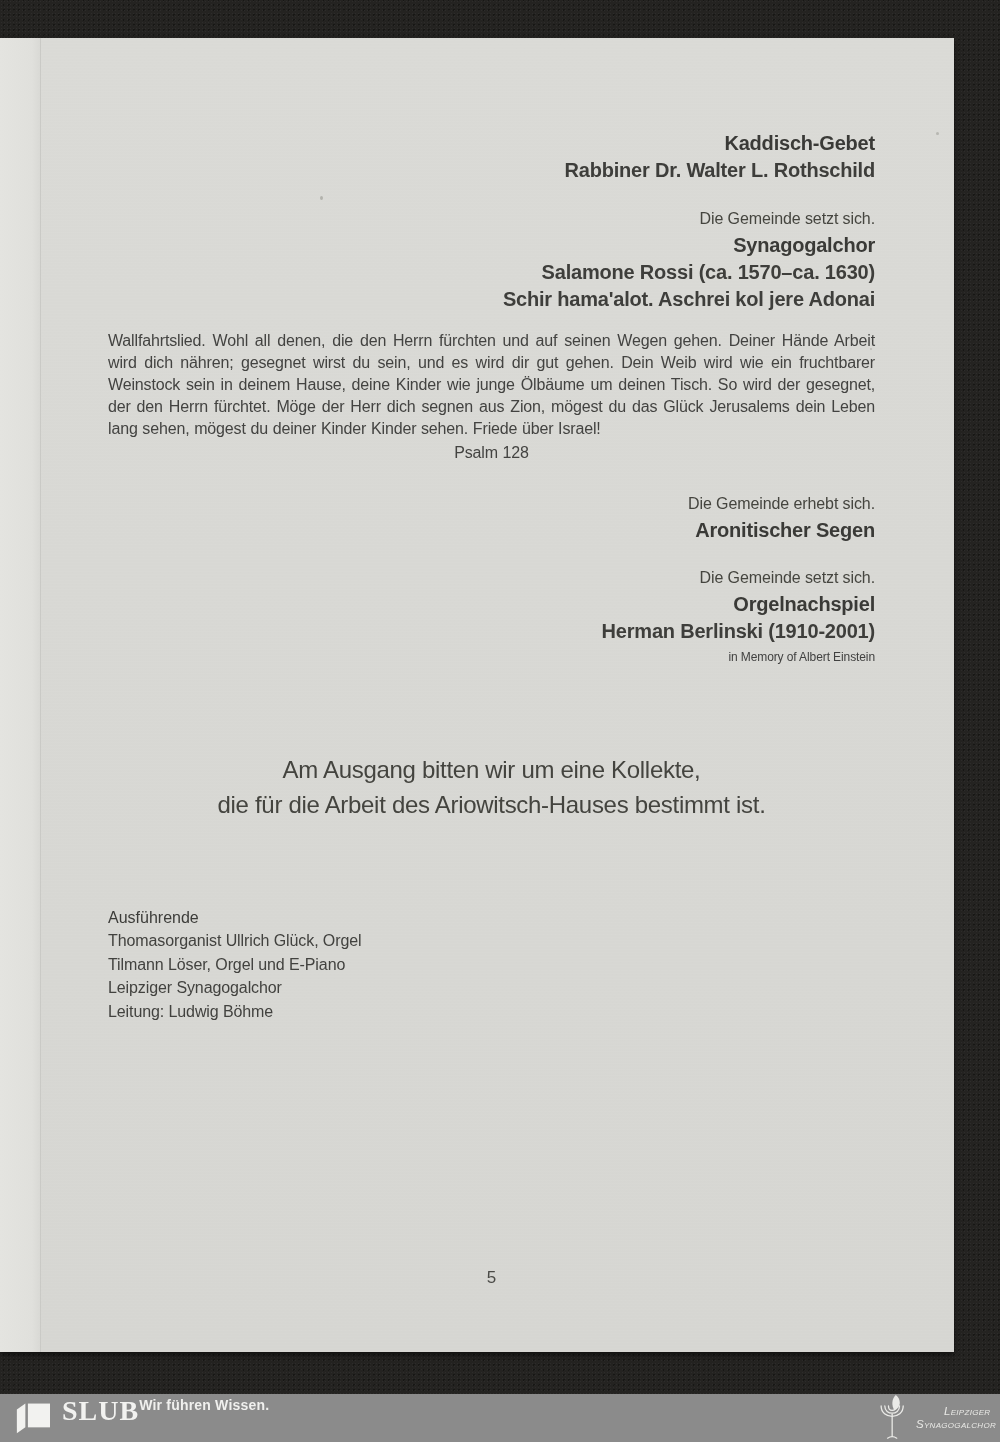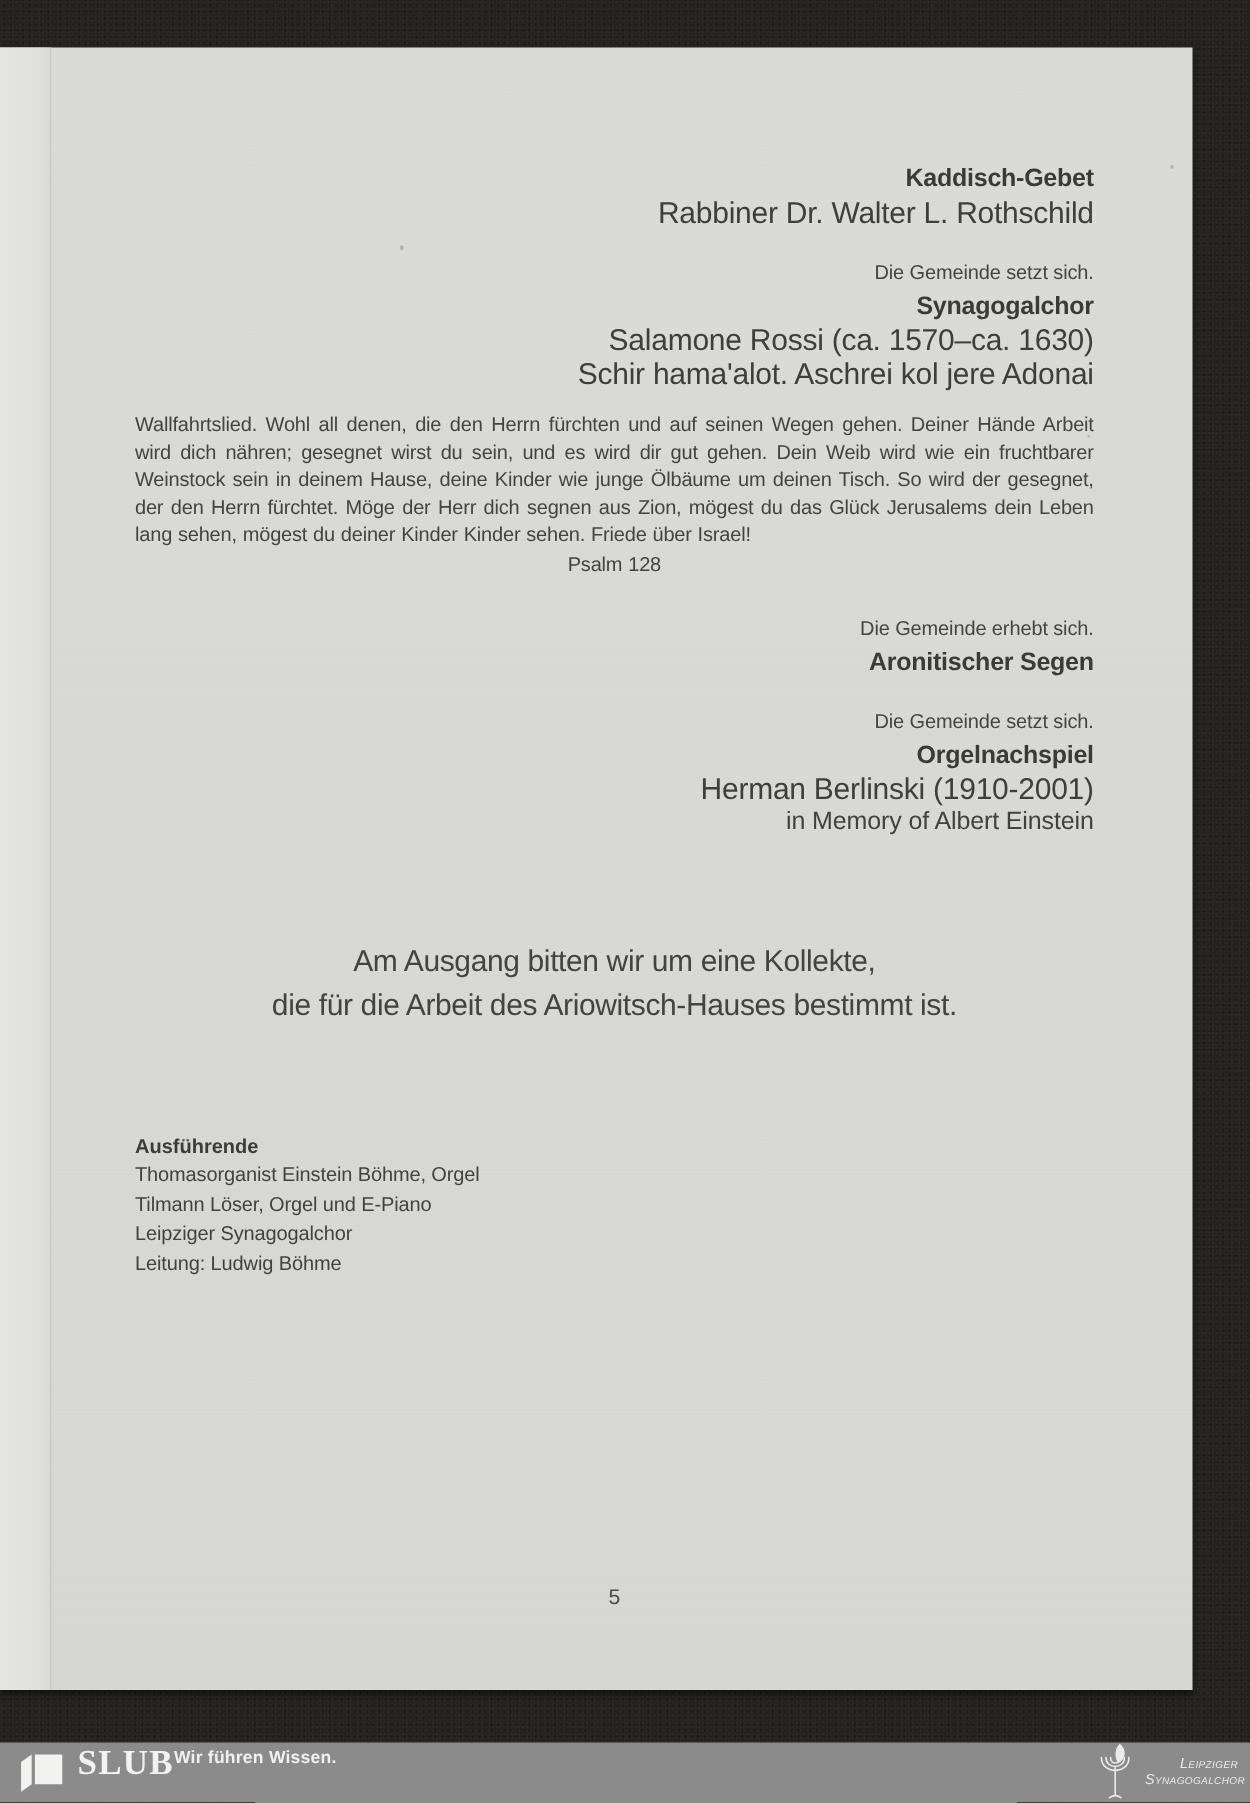"Rabbiner Dr. Walter L. Rothschild" .h-reg { font-size: 24px -> 20px; font-weight: normal -> bold }
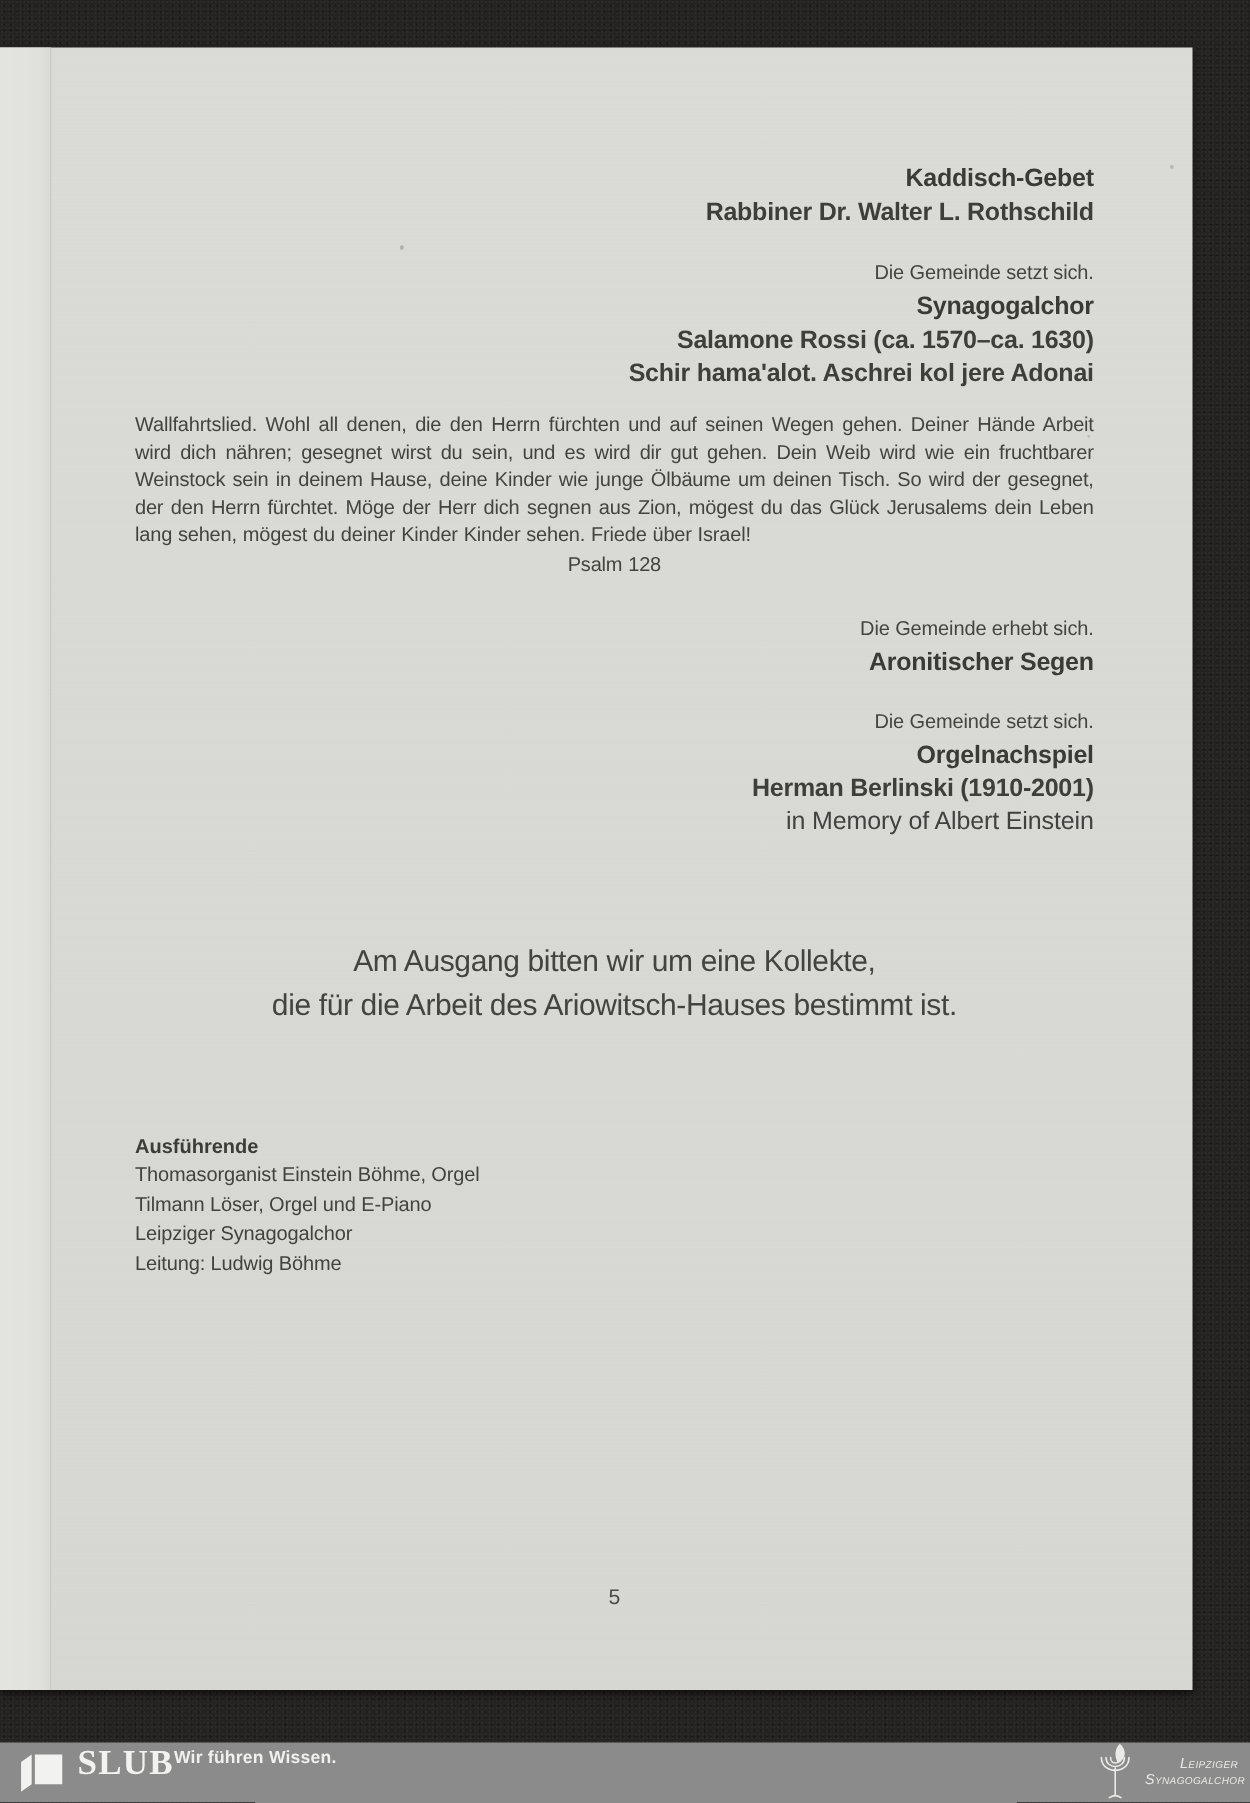"in Memory of Albert Einstein" .small-line { font-size: 20px -> 12px }
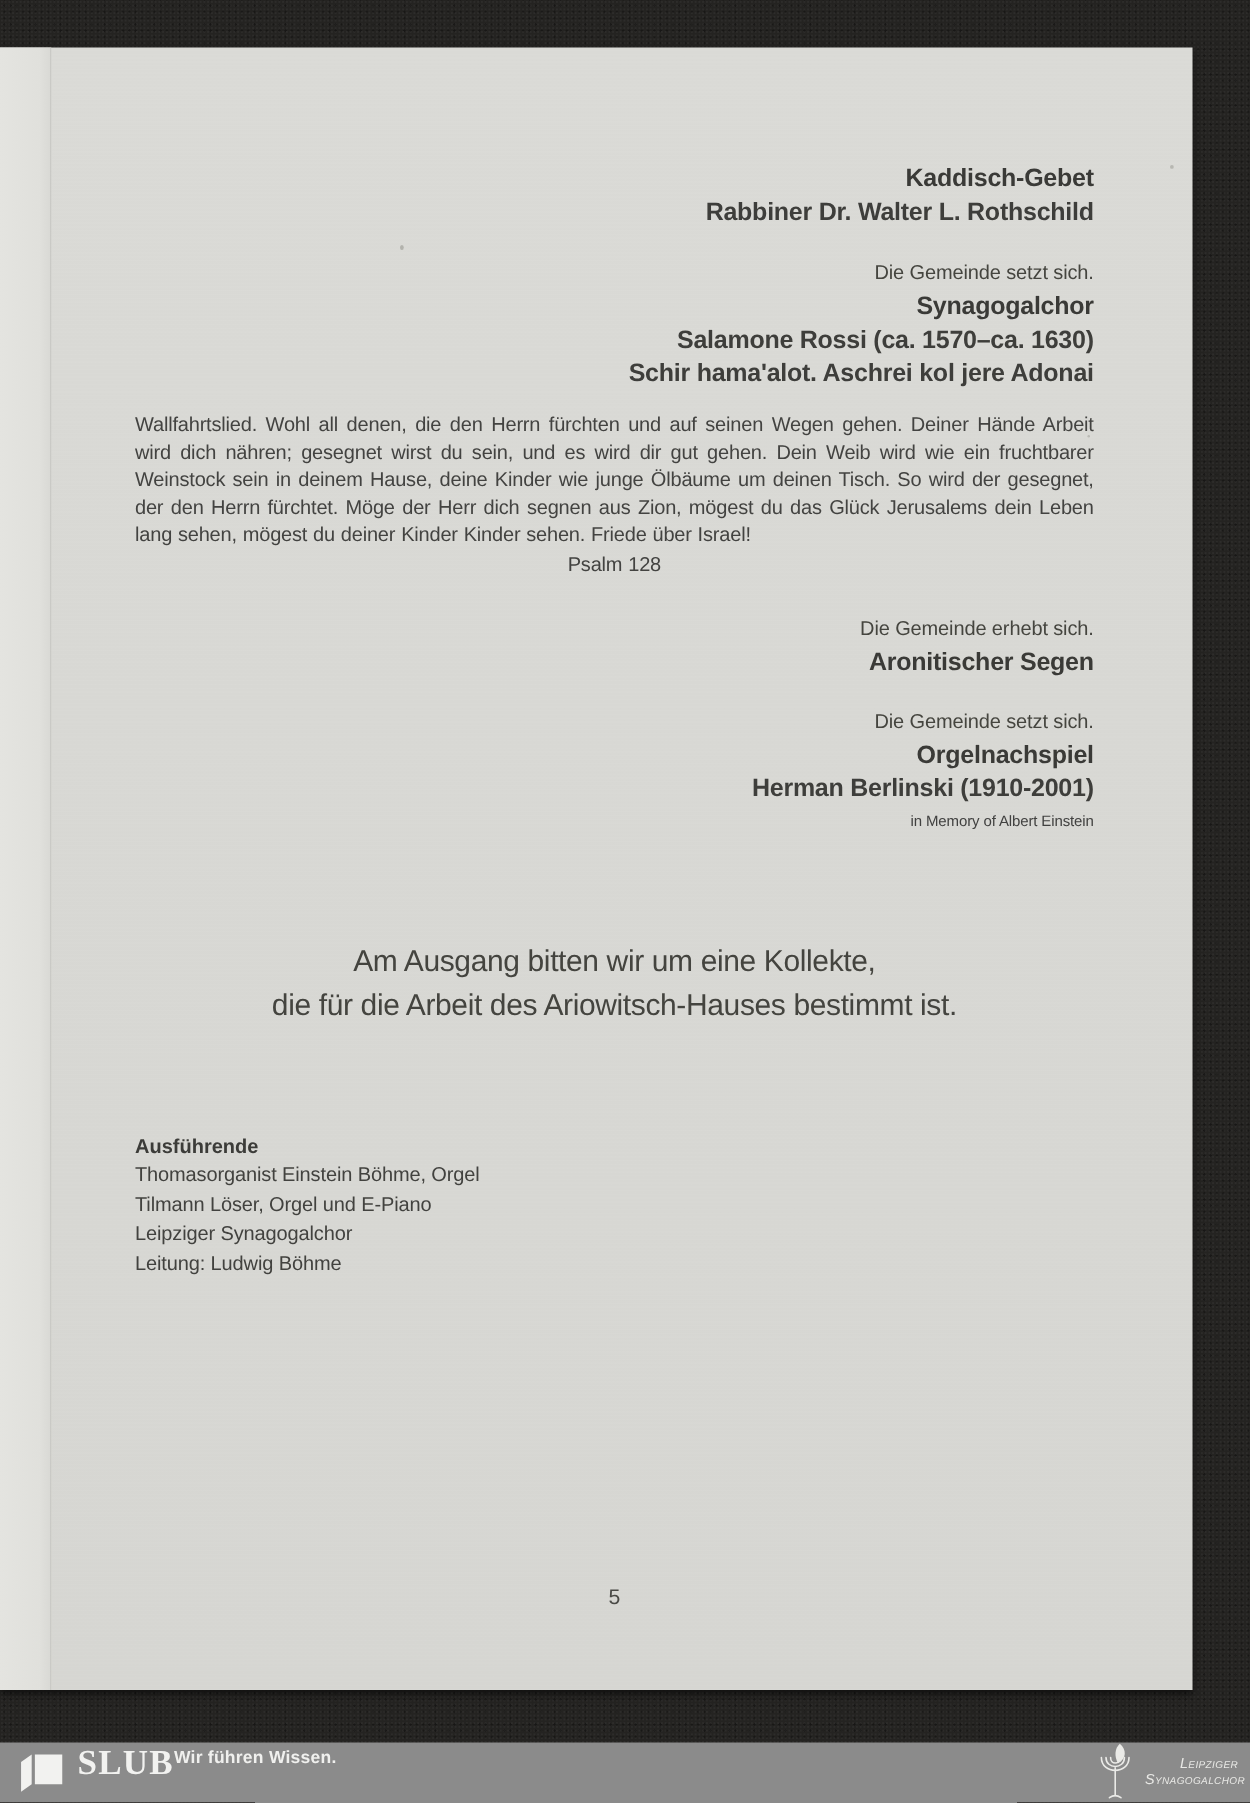"Ausführende" .performers .head { font-weight: bold -> normal }
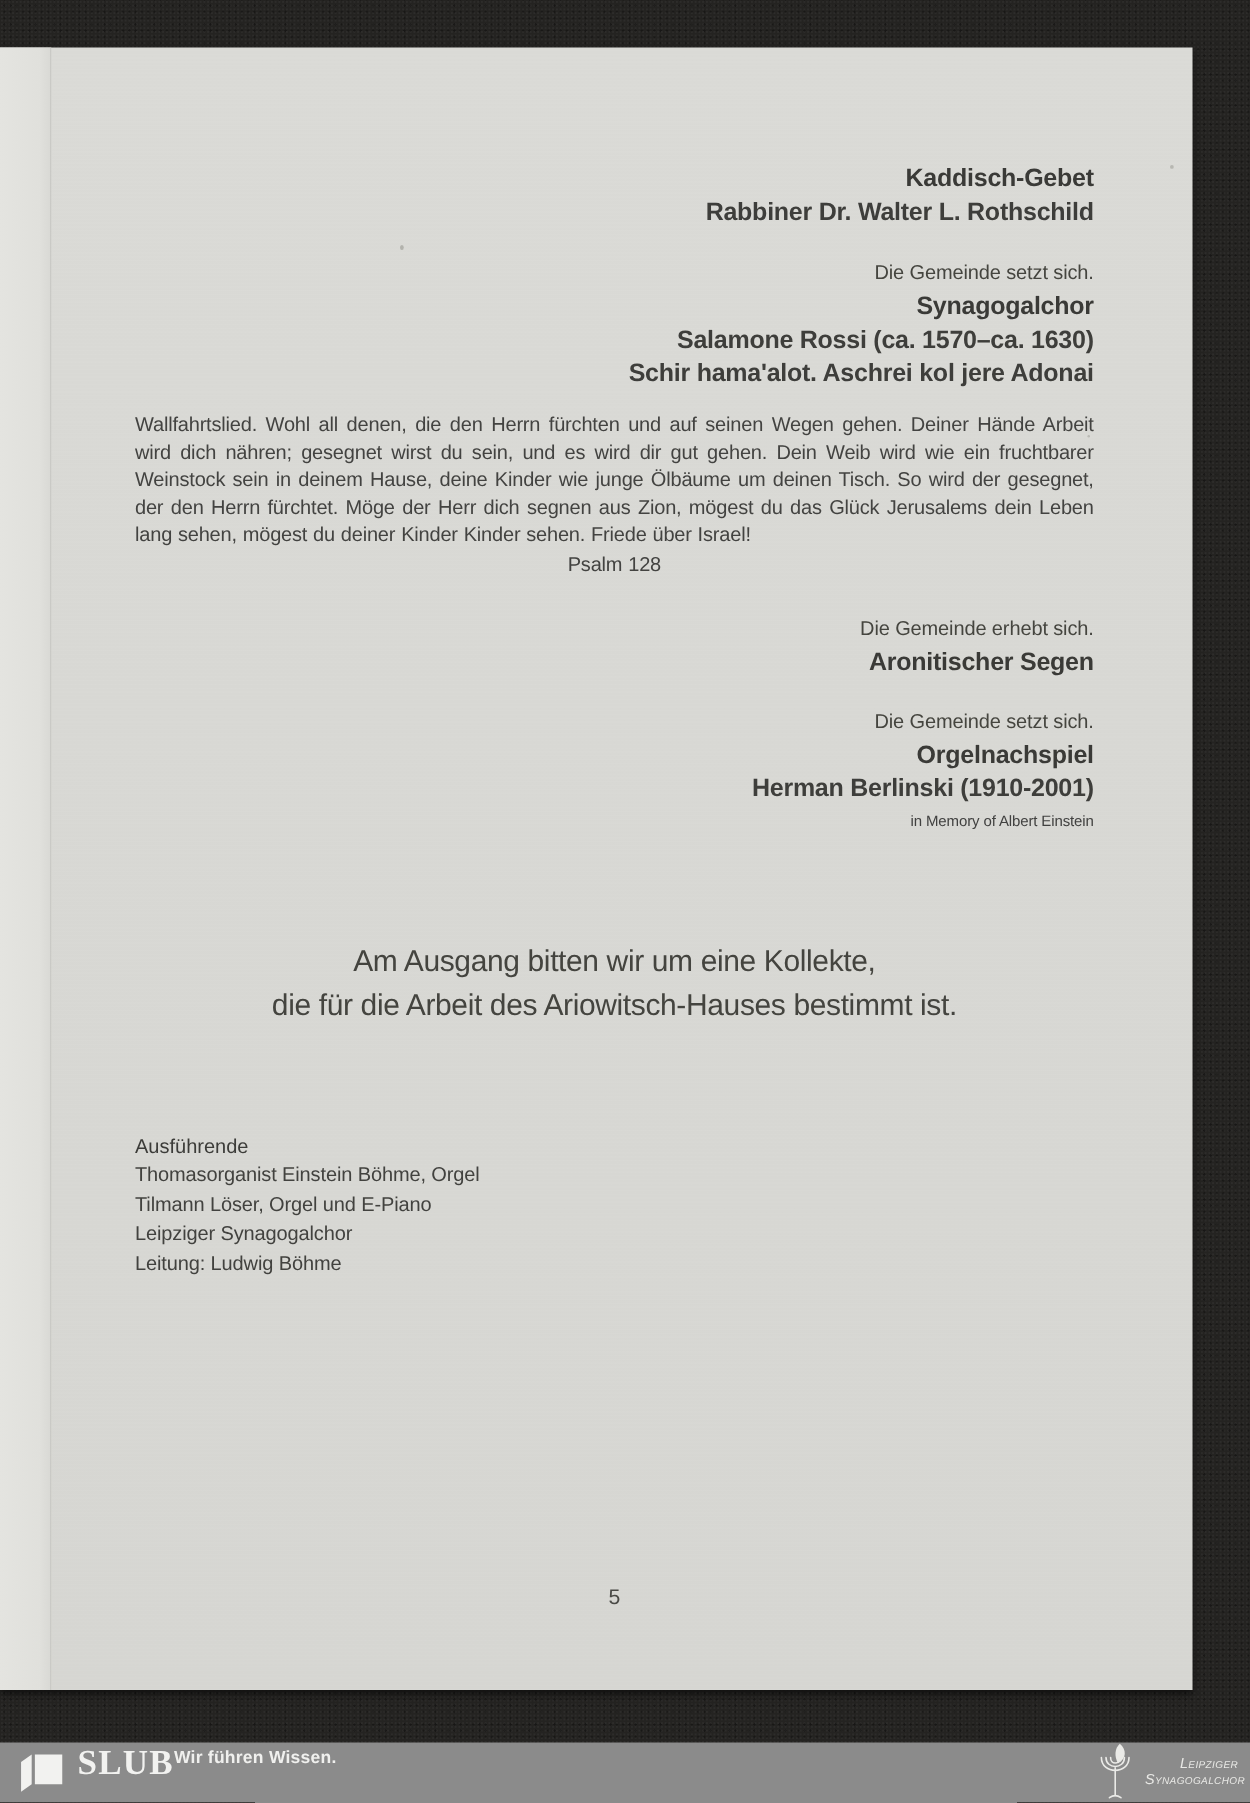"Thomasorganist Einstein Böhme, Orgel" div.line { text: Einstein Böhme -> Ullrich Glück }
